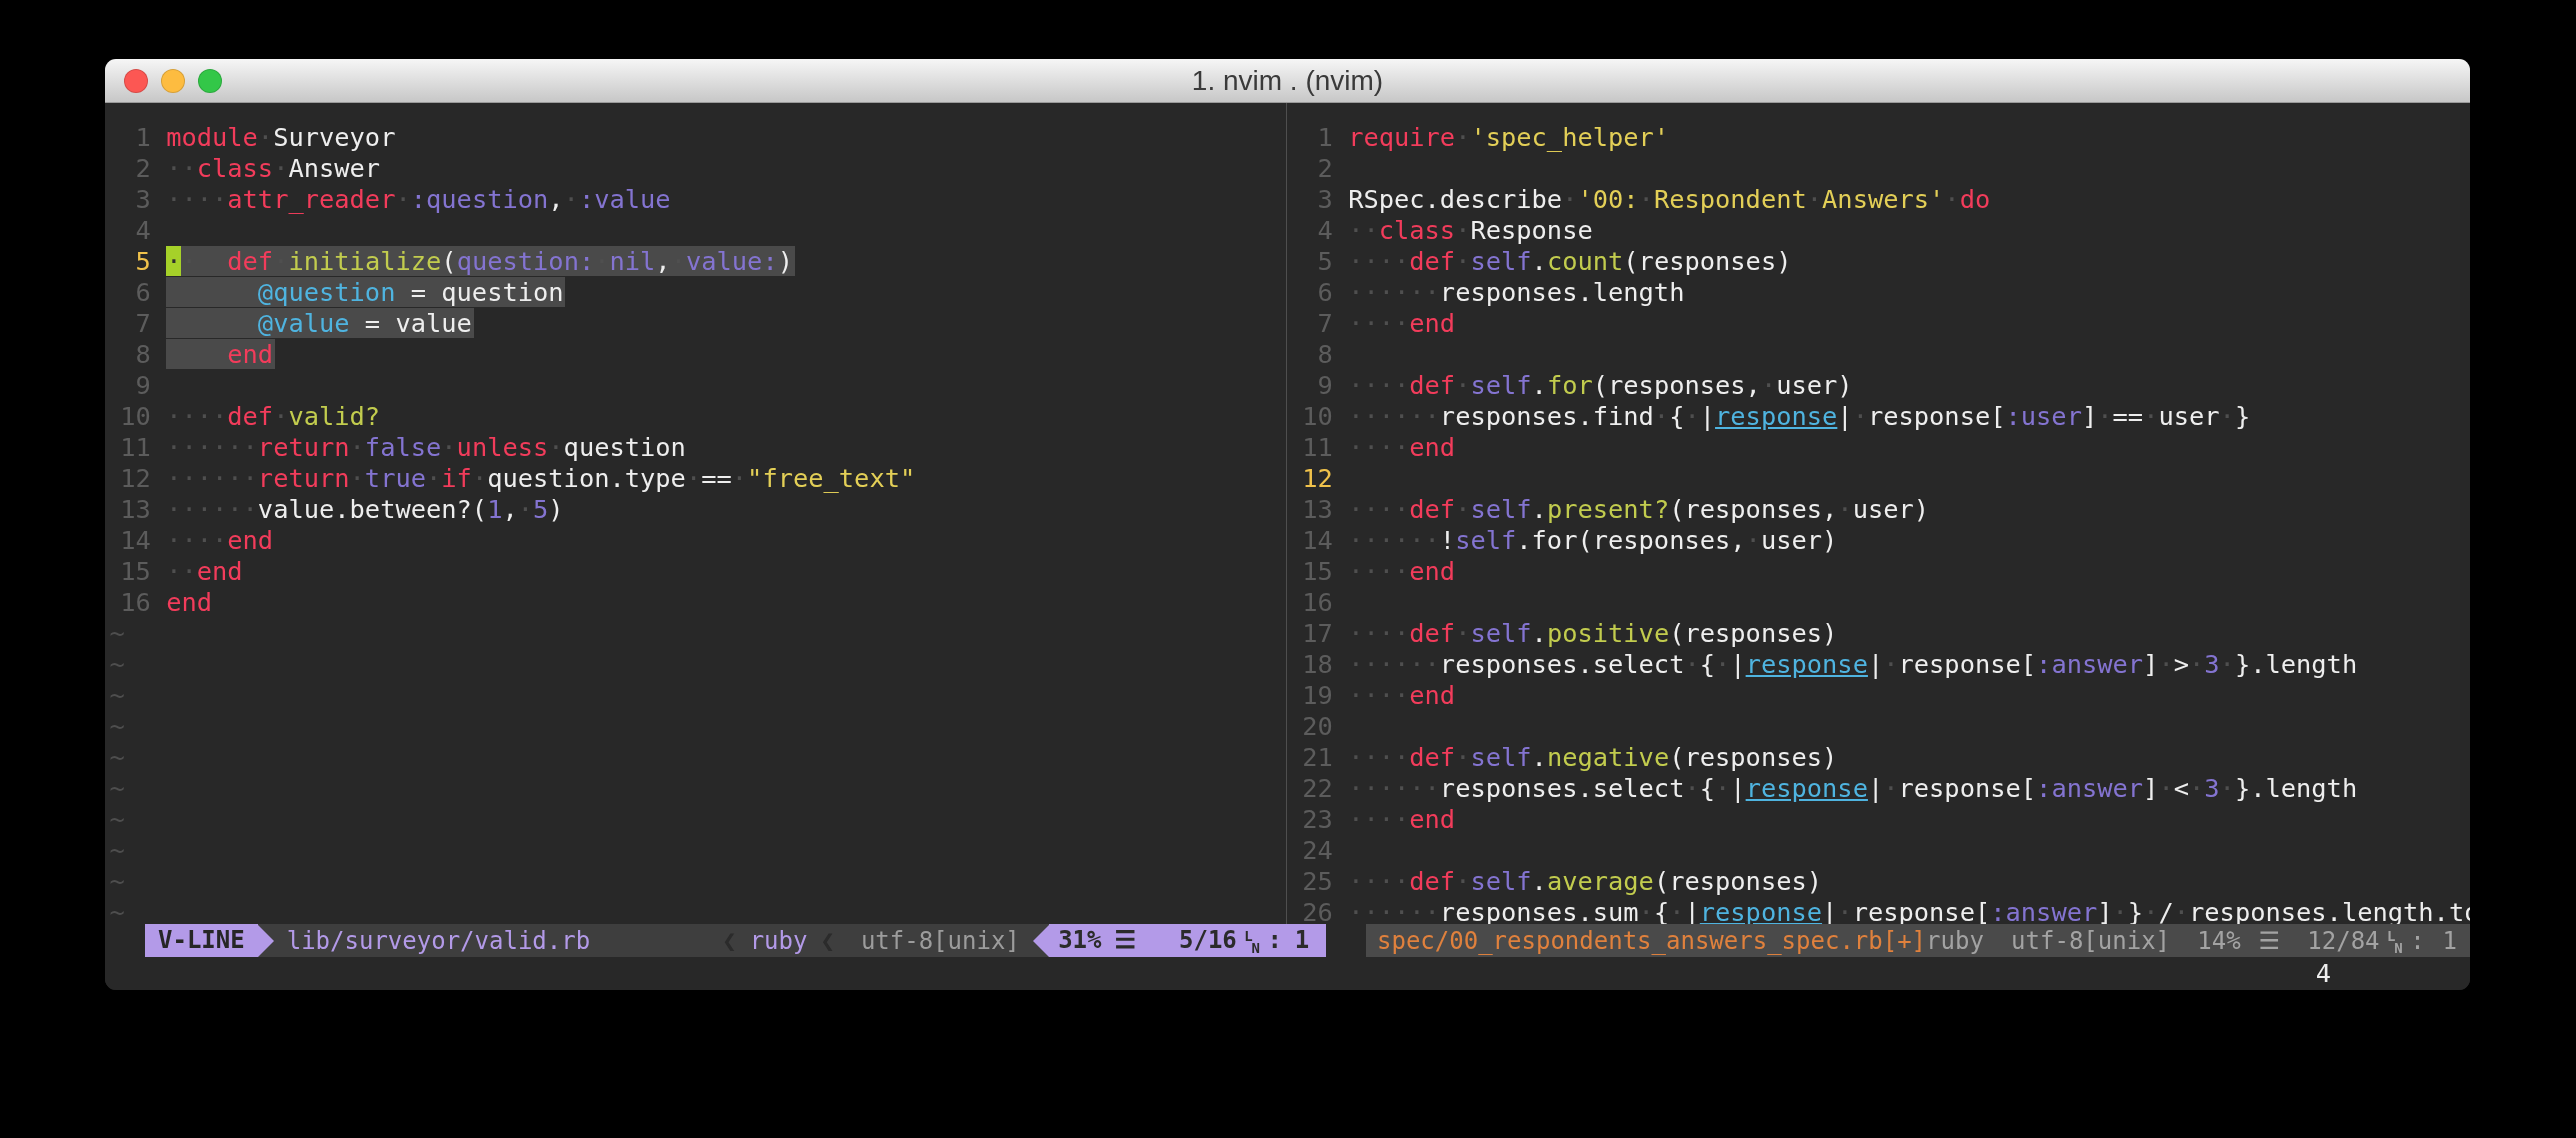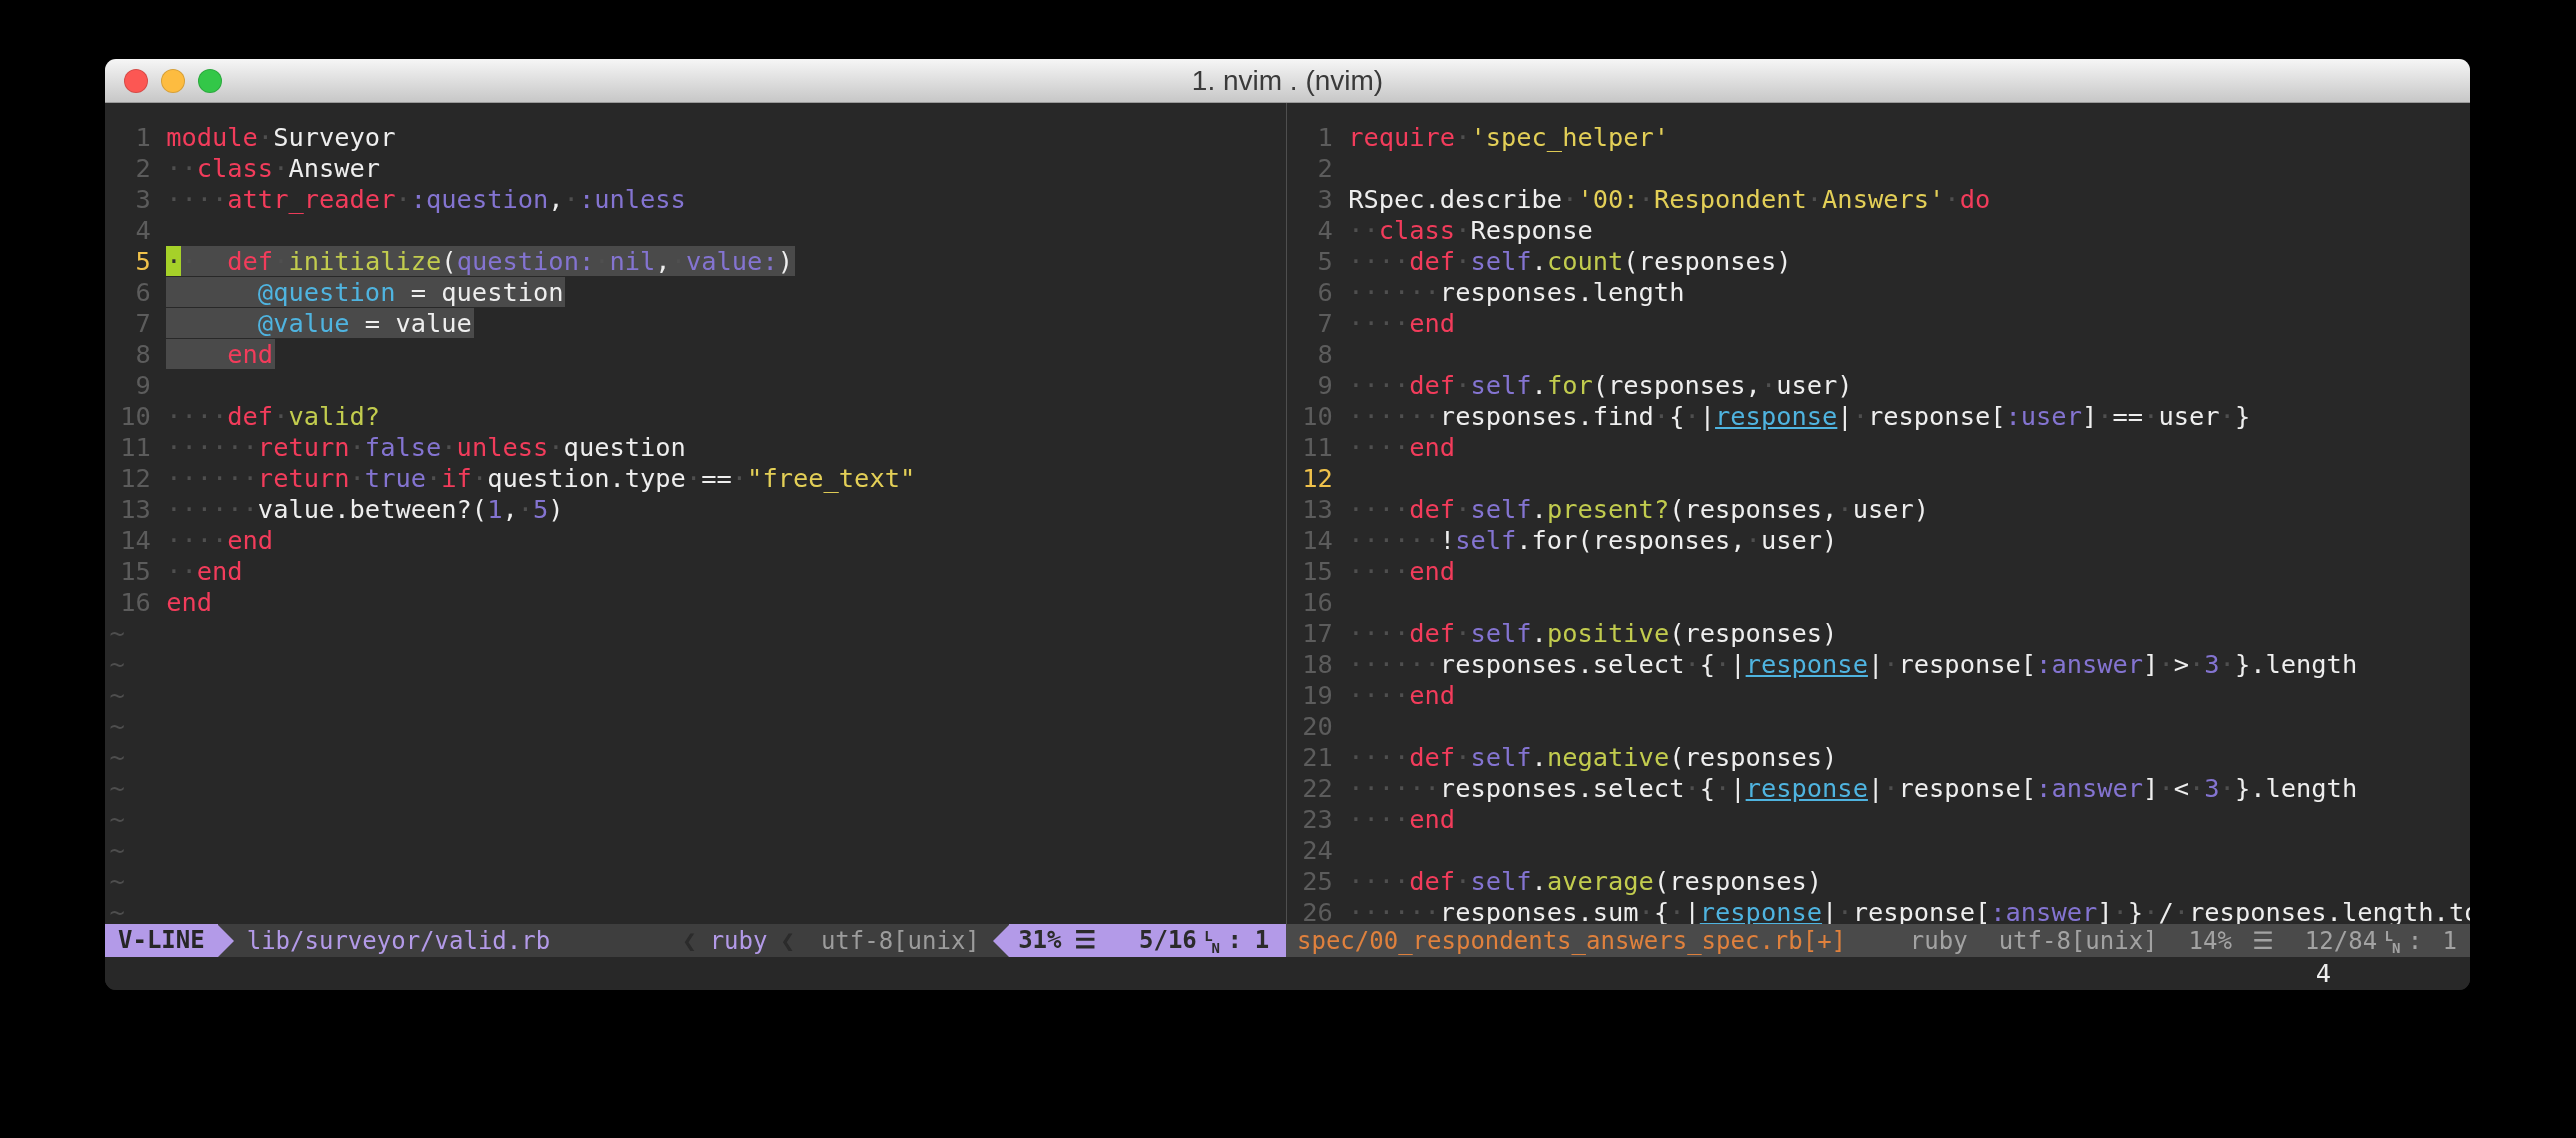":unless" span.pur { text: :unless -> :value }
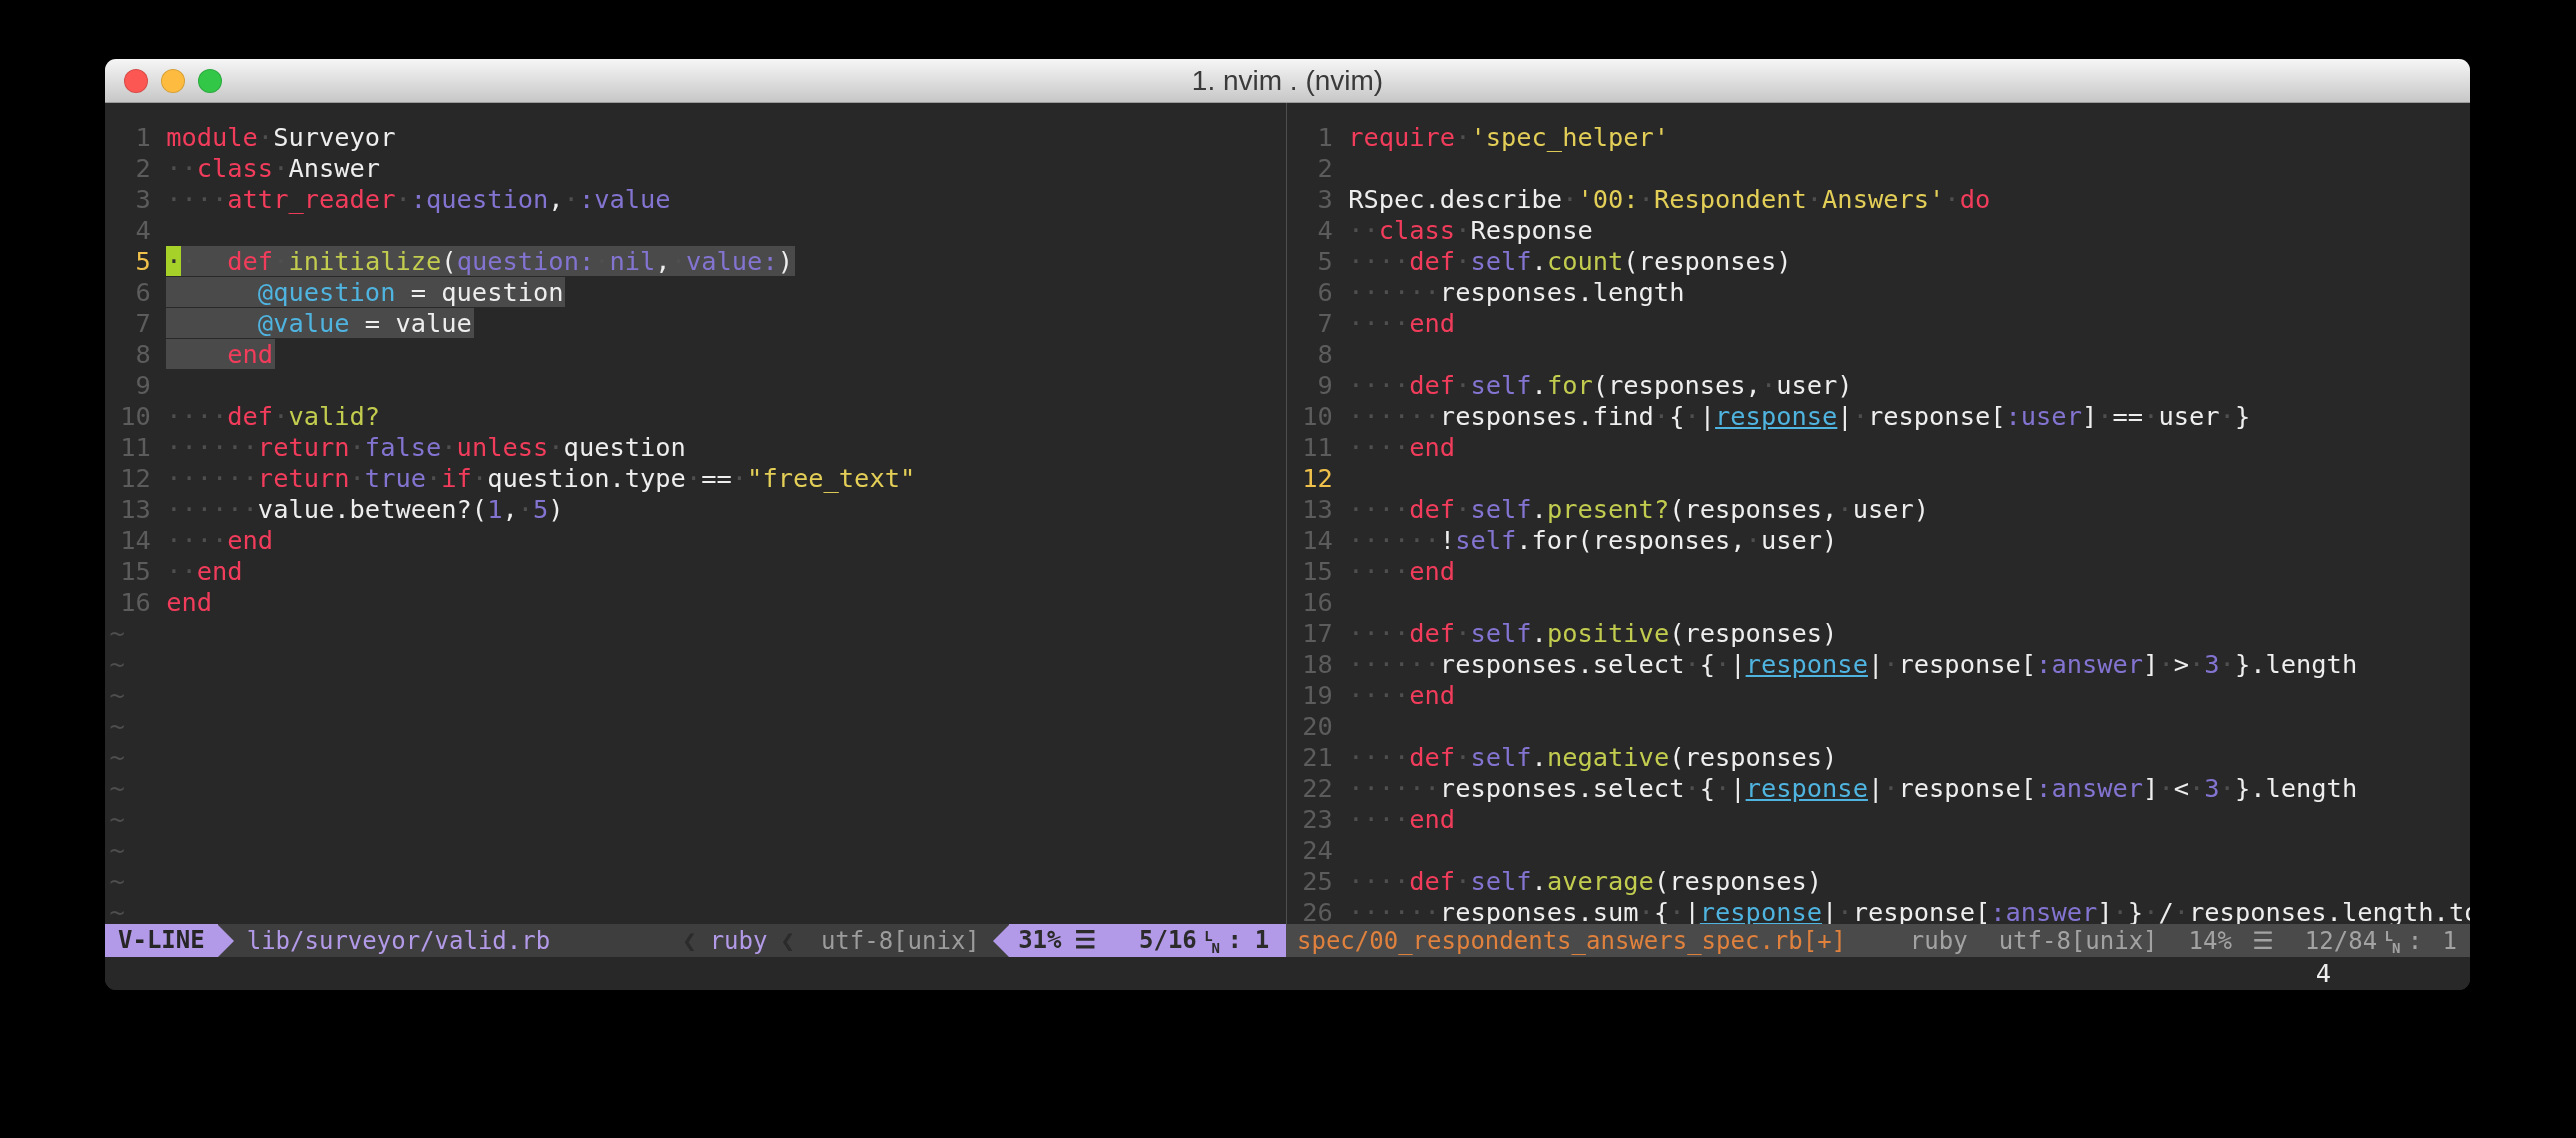"V-LINE" .sbar { margin-left: none -> 40px }
